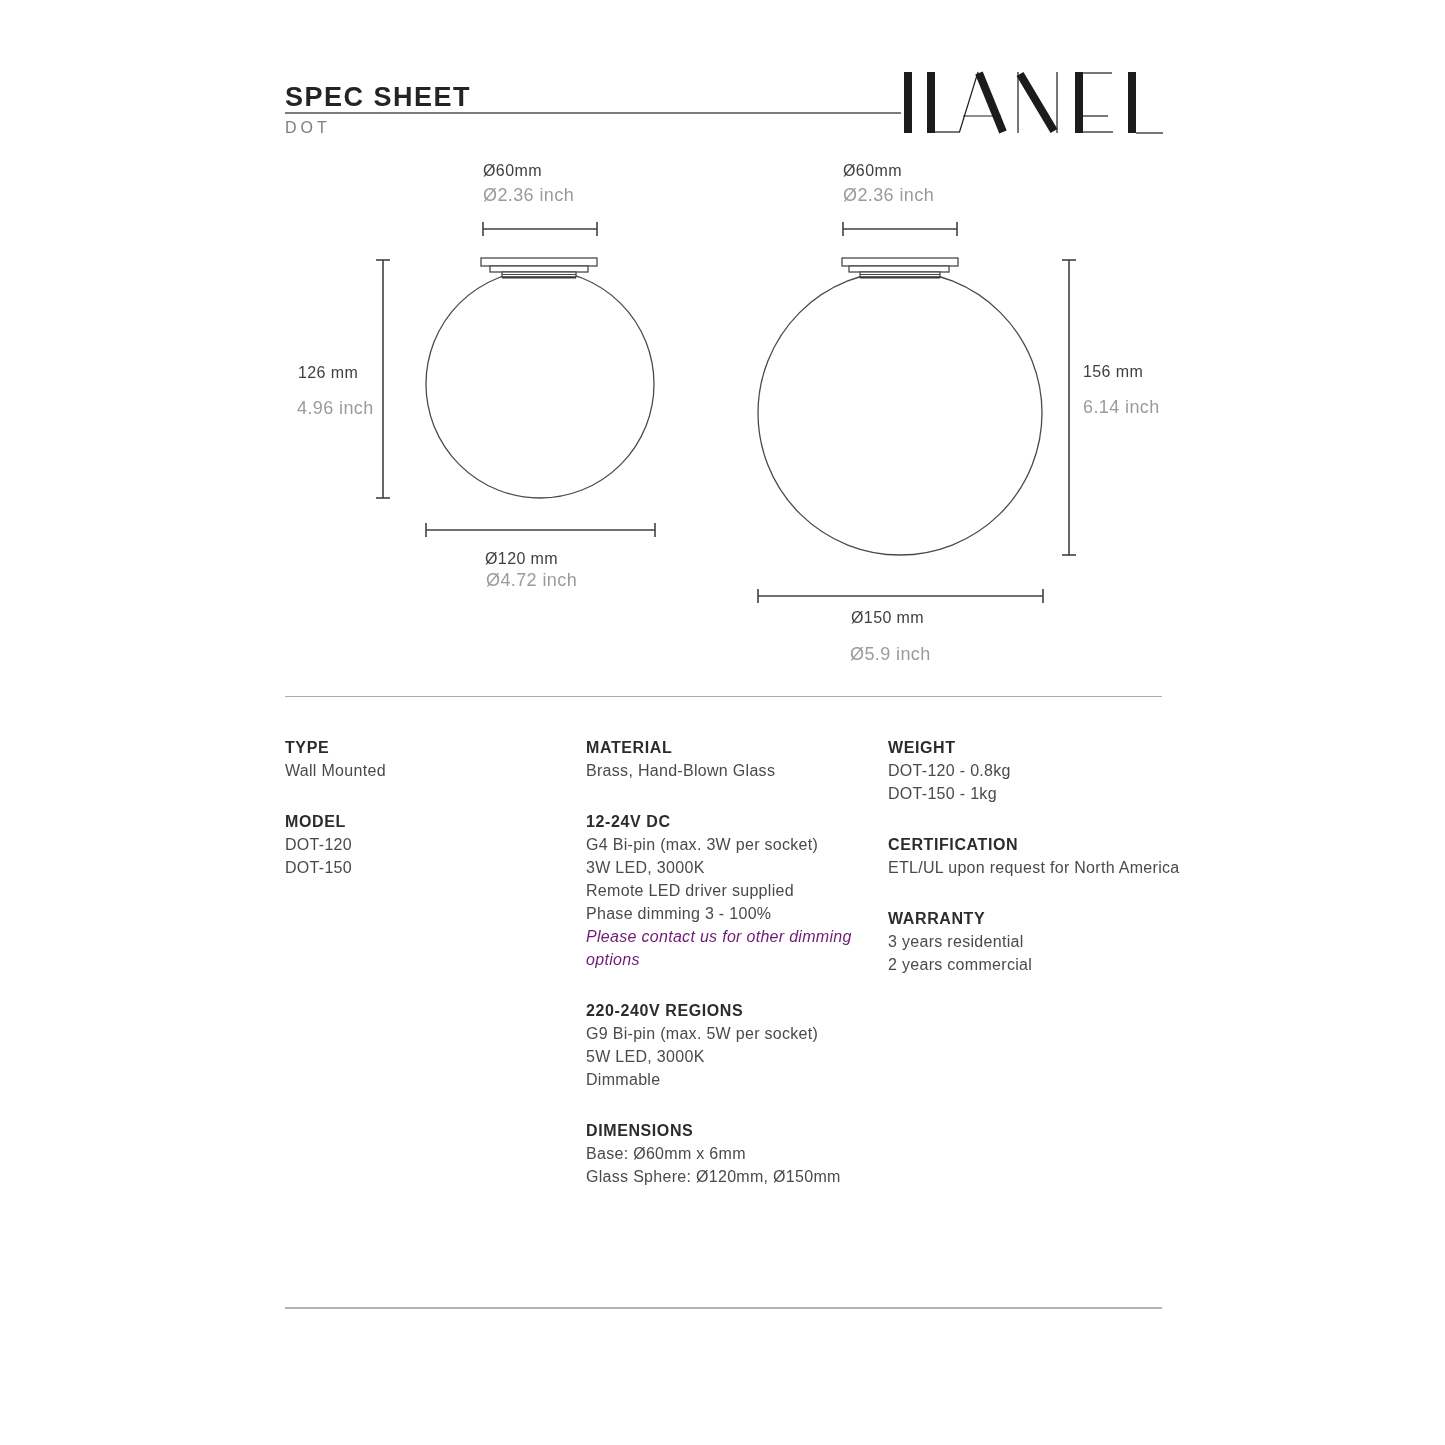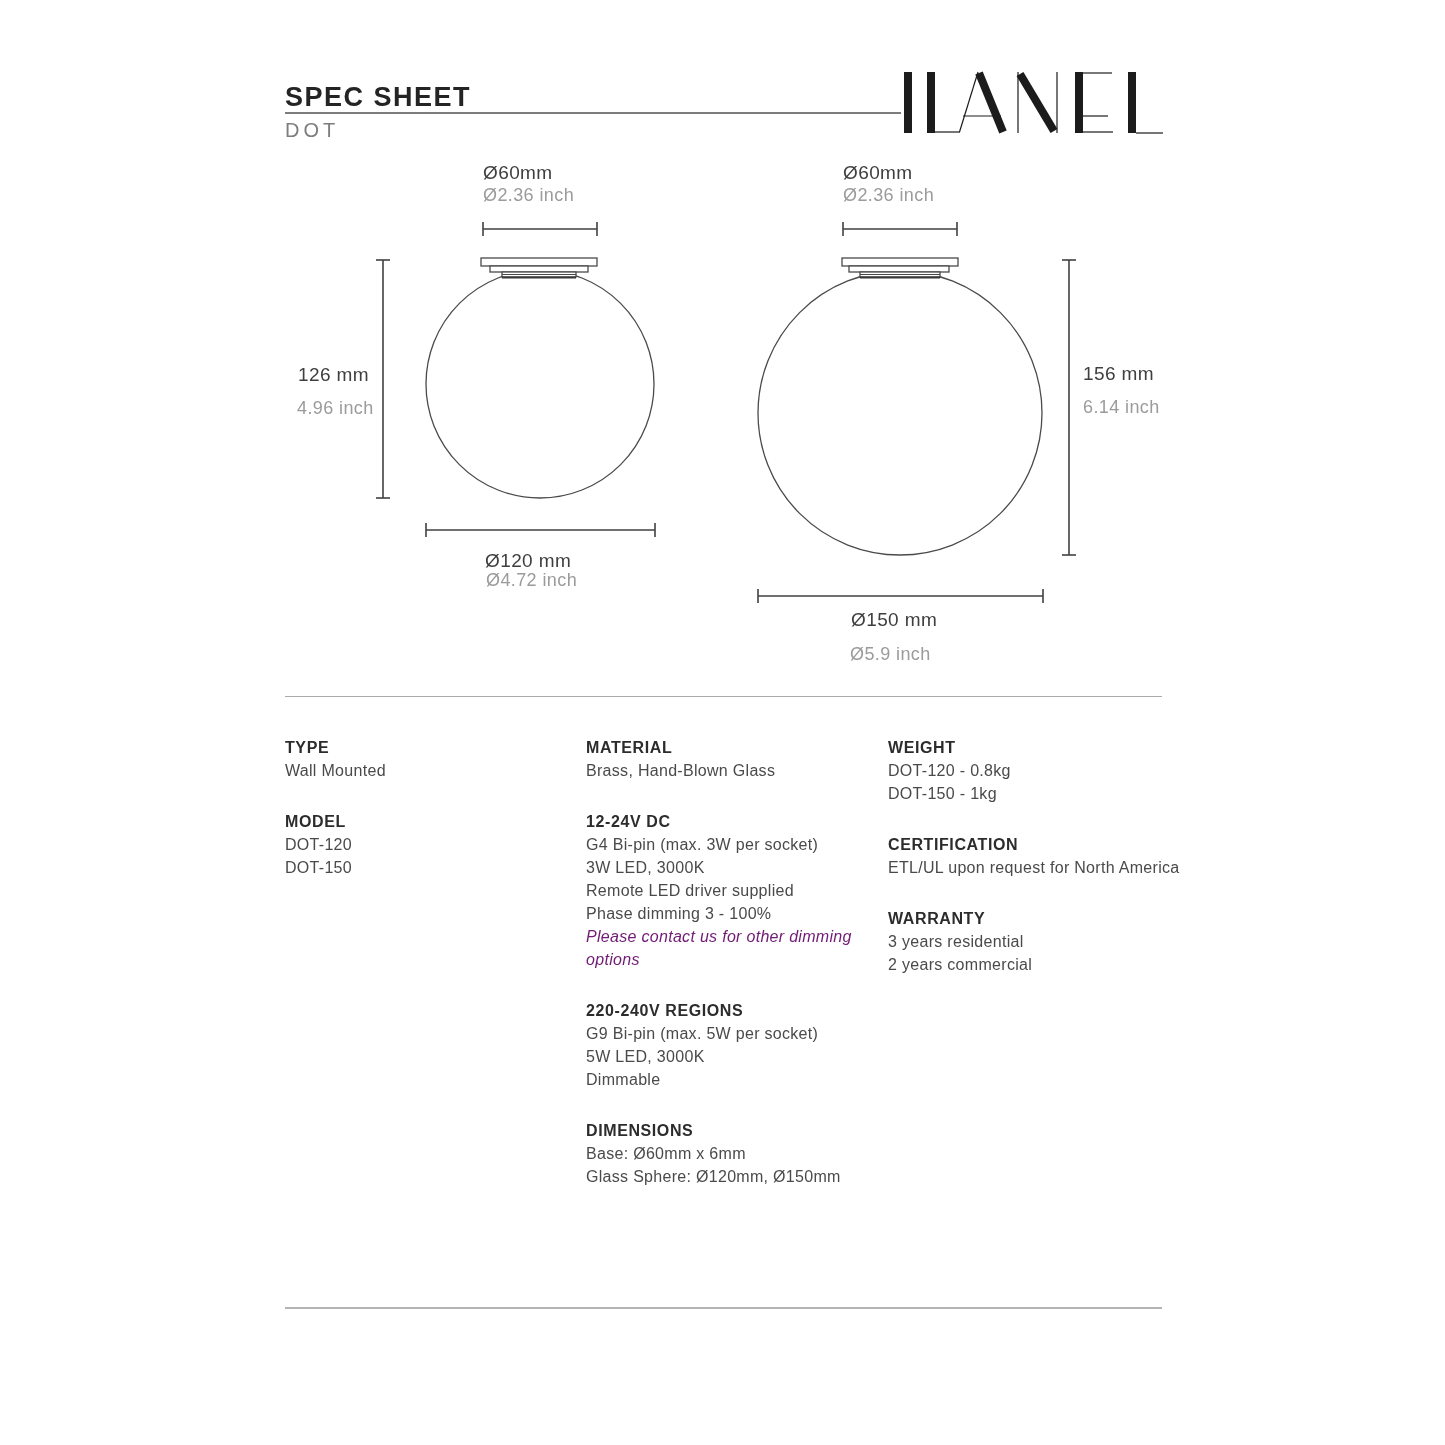"DOT" .subtitle { font-size: 20px -> 16px }
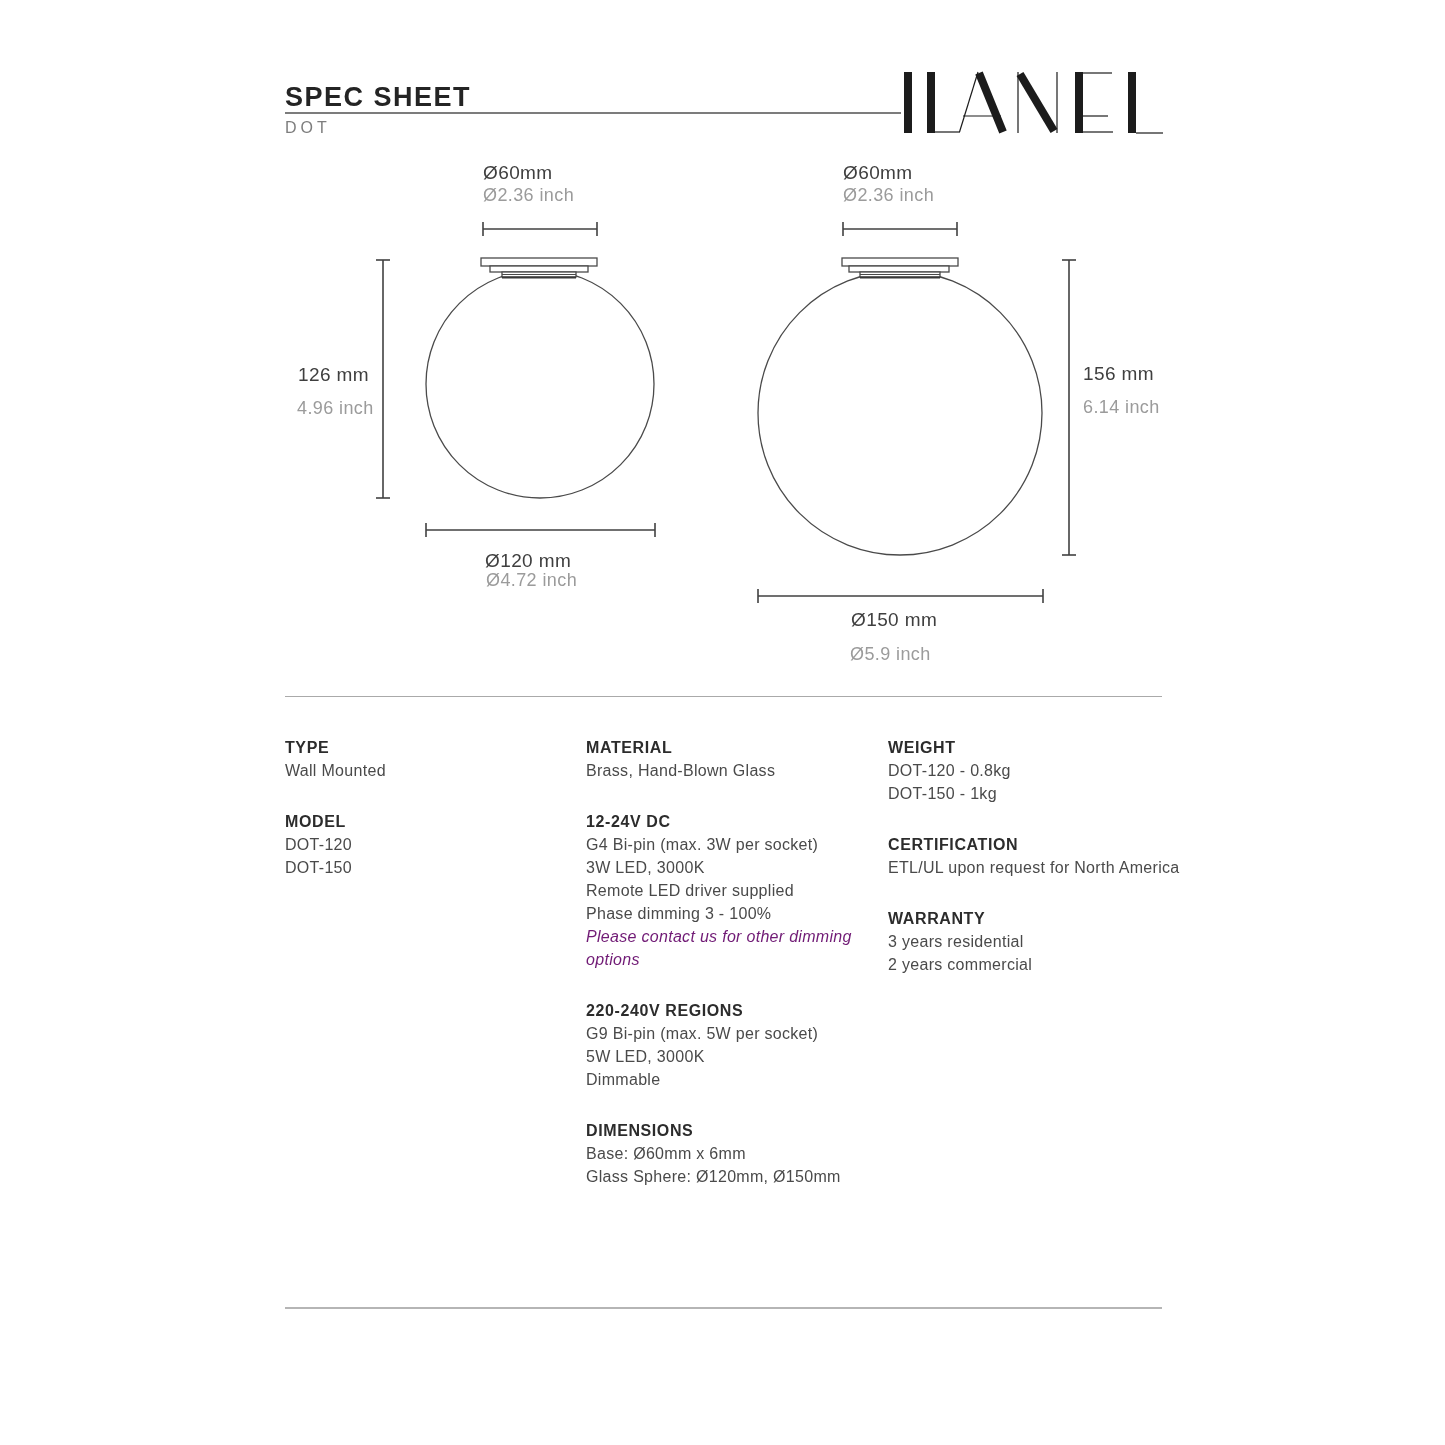"Ø60mm" .dim-mm { font-size: 19px -> 16px }
